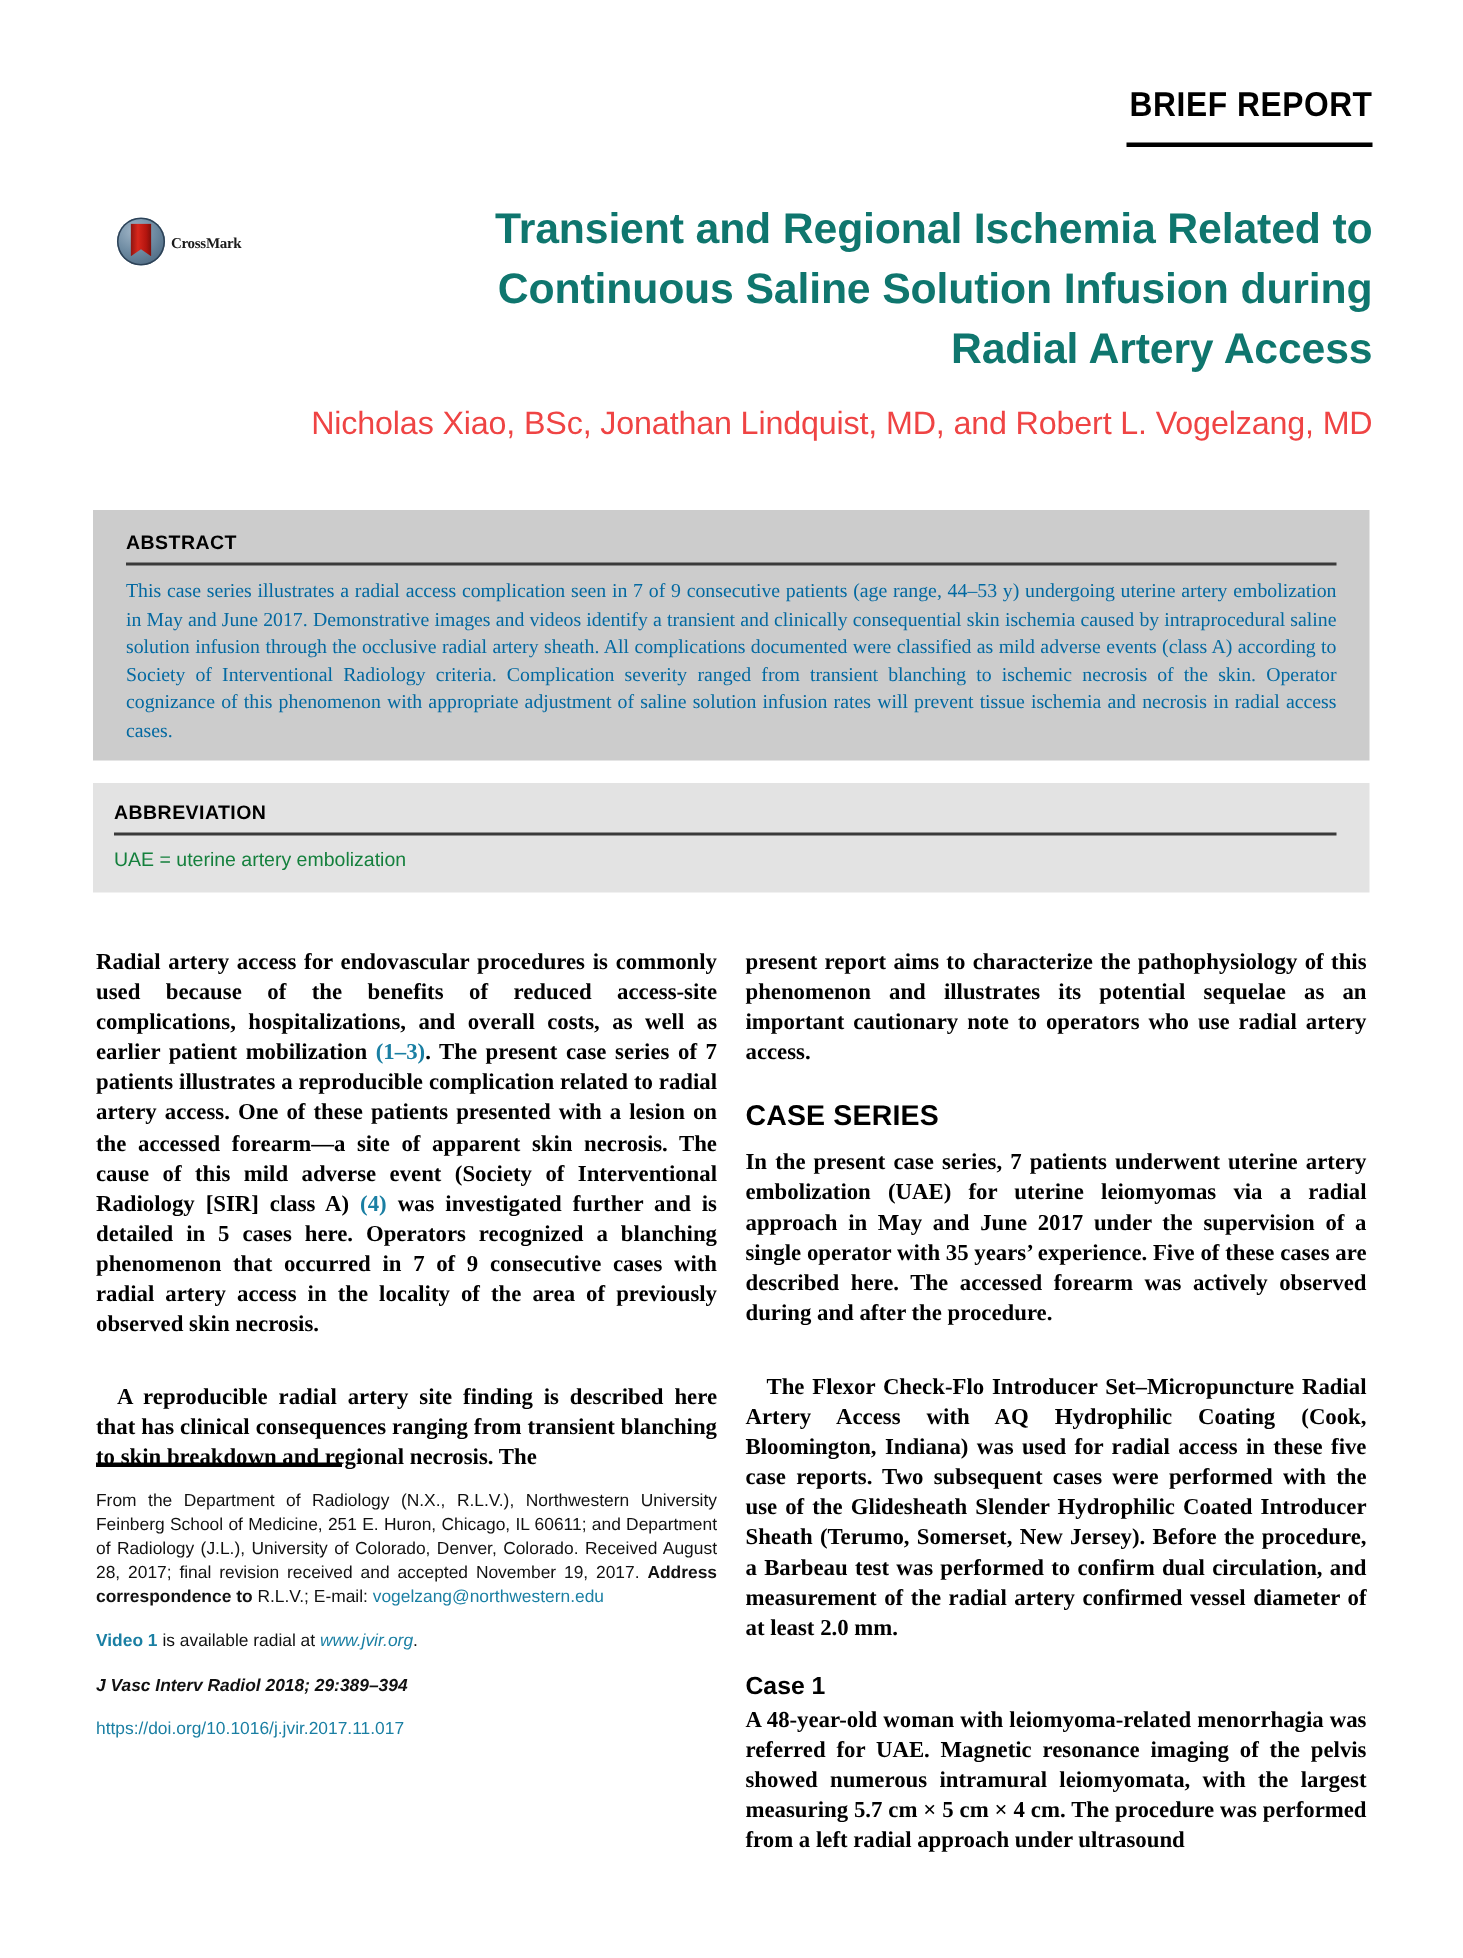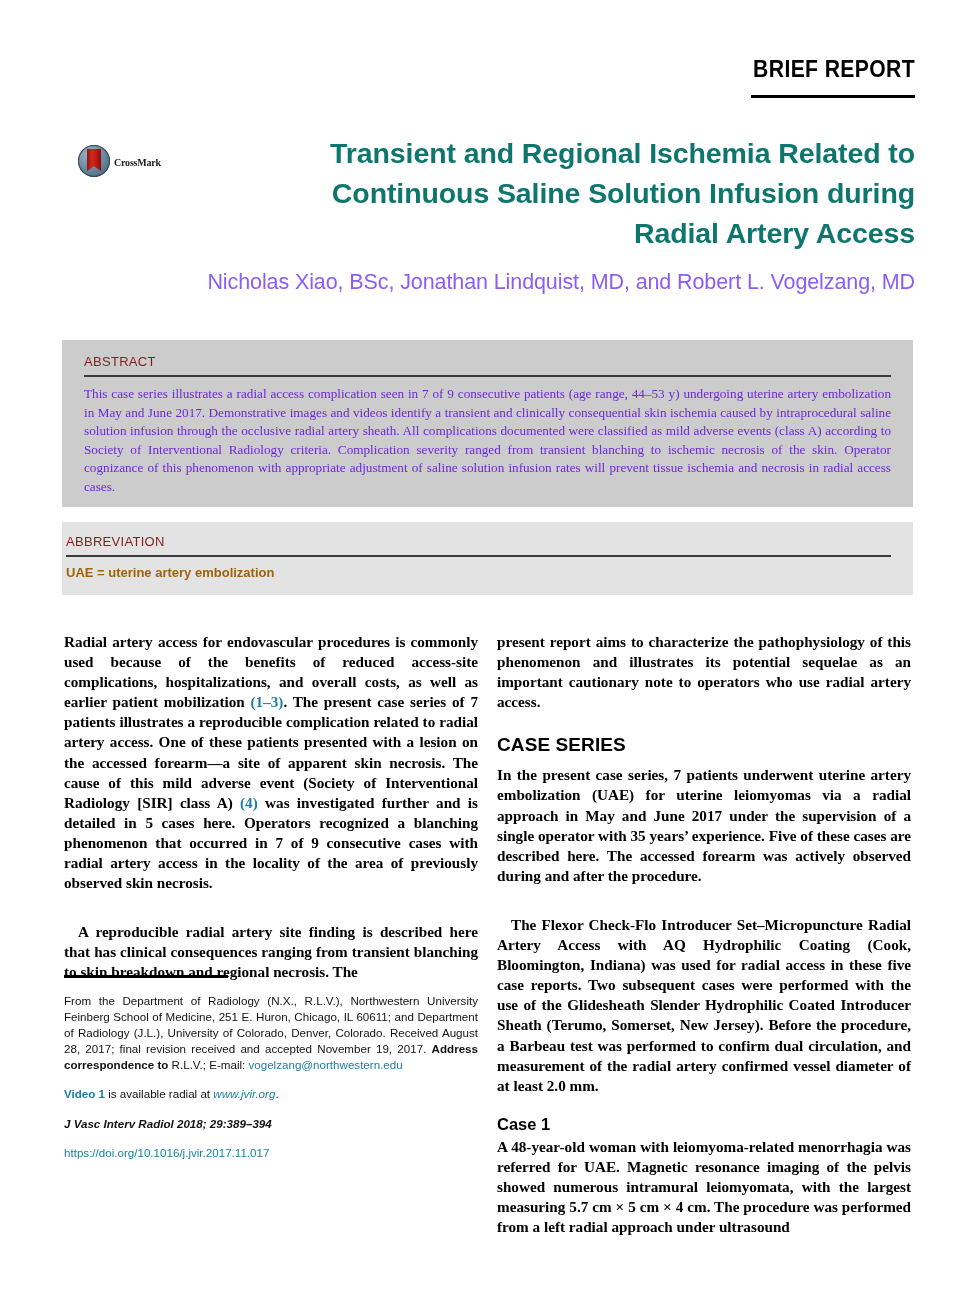"Nicholas Xiao, BSc, Jonathan Lindquist," .authors { color: #8b5cf6 -> #ef4444 }
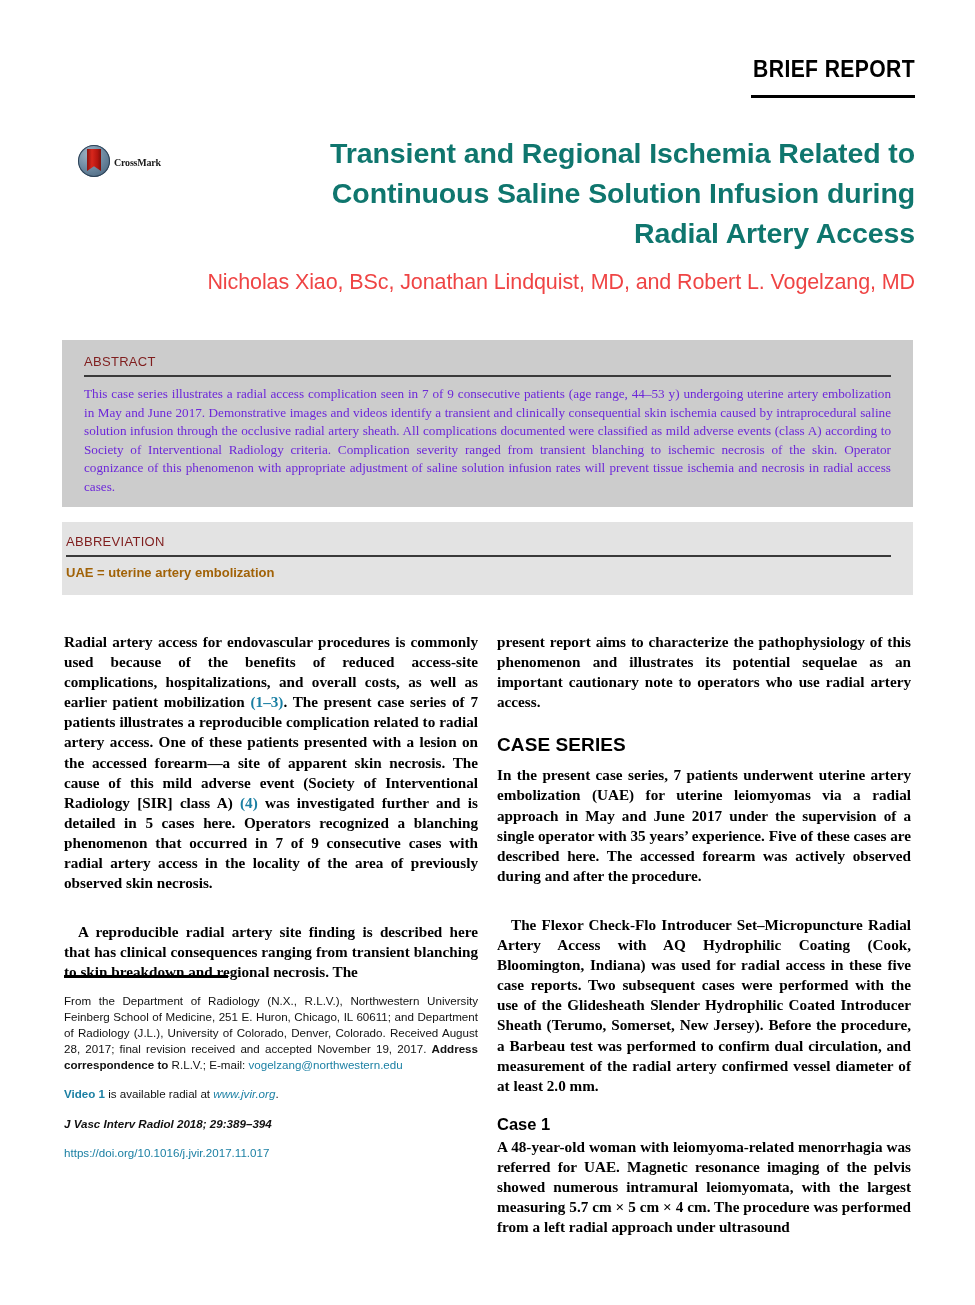"ABSTRACT" .box-head { color: #7f1d1d -> #000000; font-weight: normal -> bold }
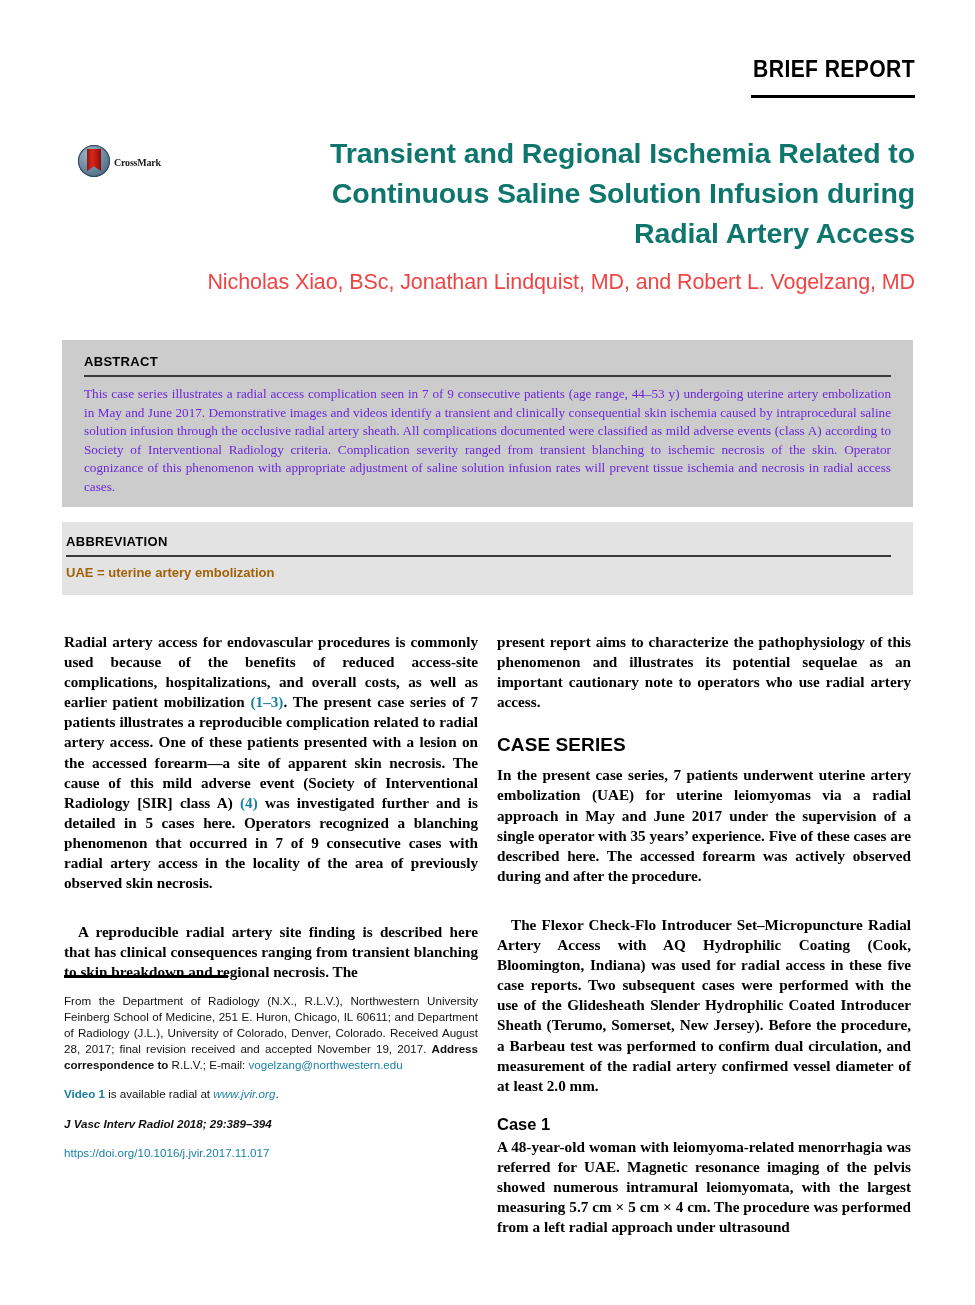"This case series illustrates a" .abstract-text { color: #6d28d9 -> #0369a1 }
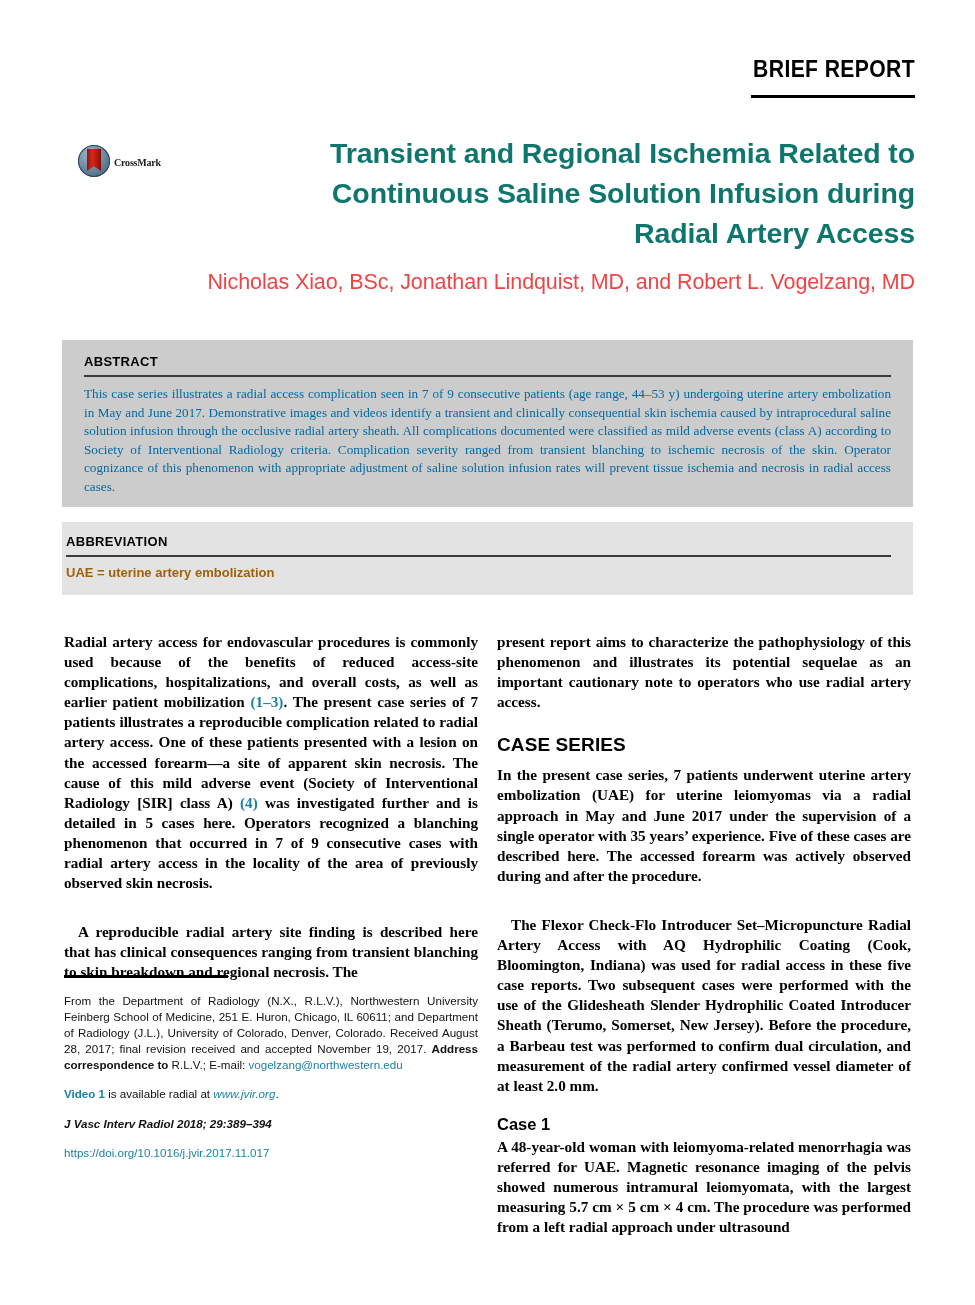"ABBREVIATION" .abbr-box { padding: 12px 22px 10px 4px -> 12px 22px 10px 14px }
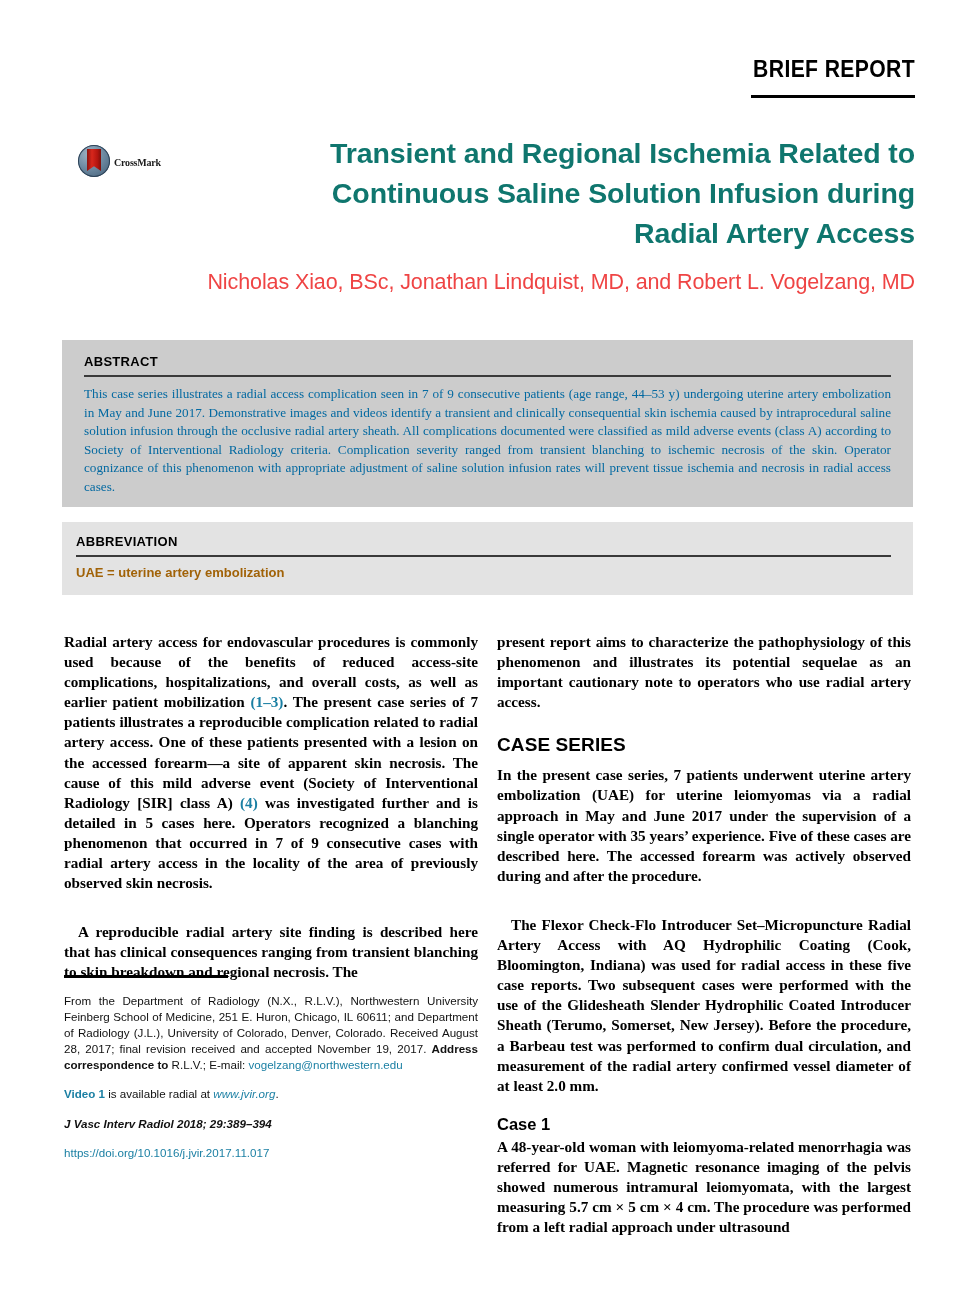"UAE = uterine artery embolization" .abbr-text { color: #a16207 -> #15803d; font-weight: bold -> none }
